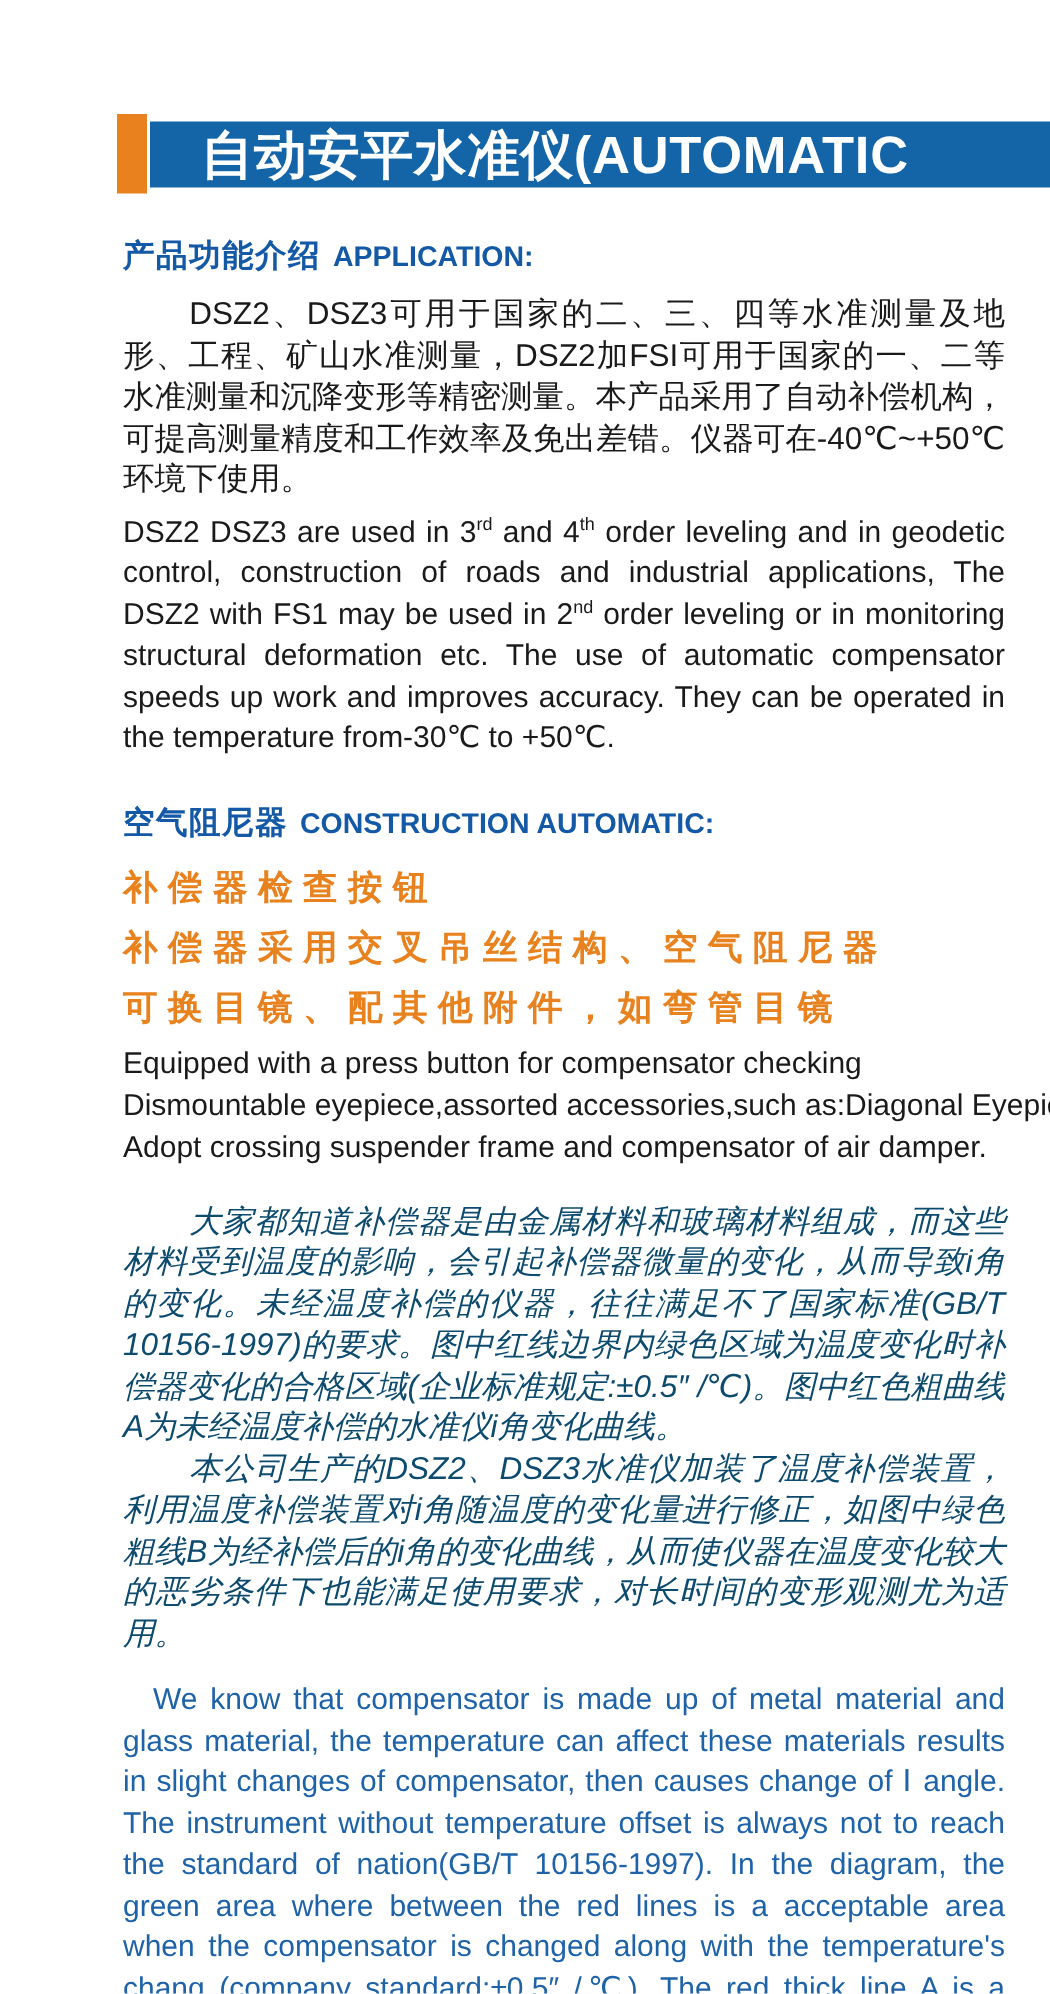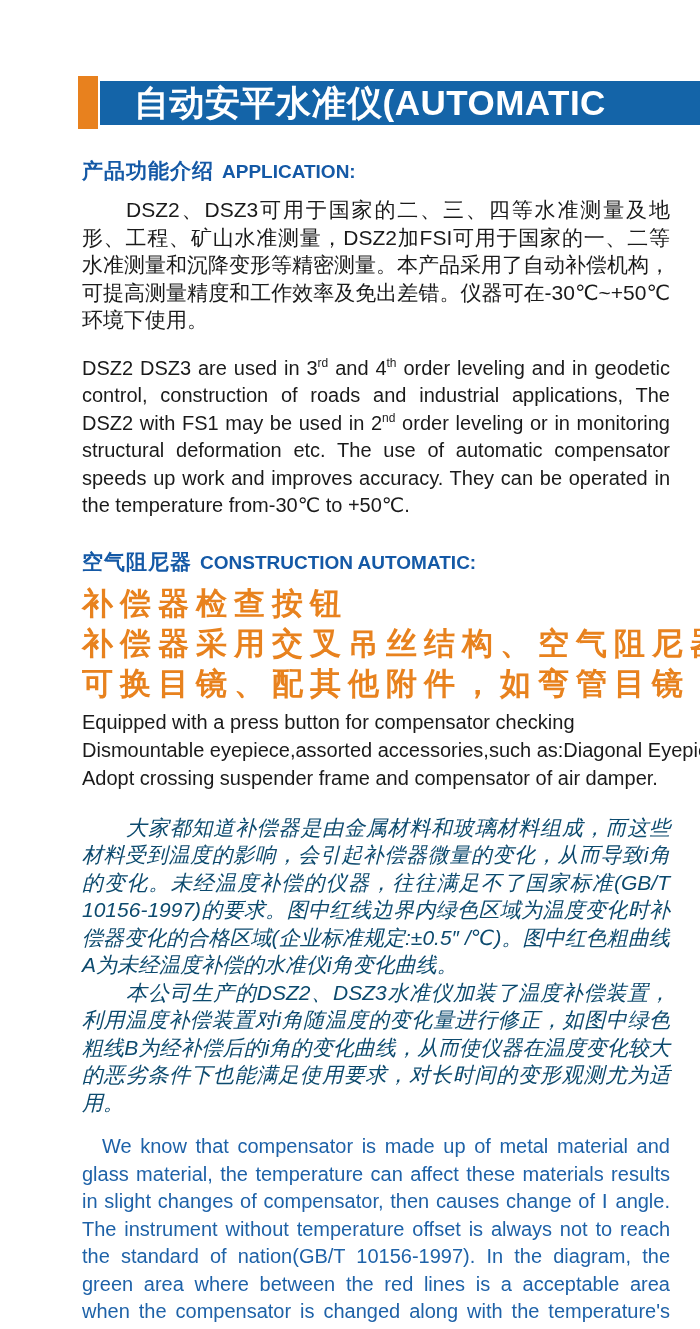"DSZ2、DSZ3可用于国家的二、三、四等水准测量及地形、工程、矿山水准测量，D" p.cn-black { text: -30 -> -40 }
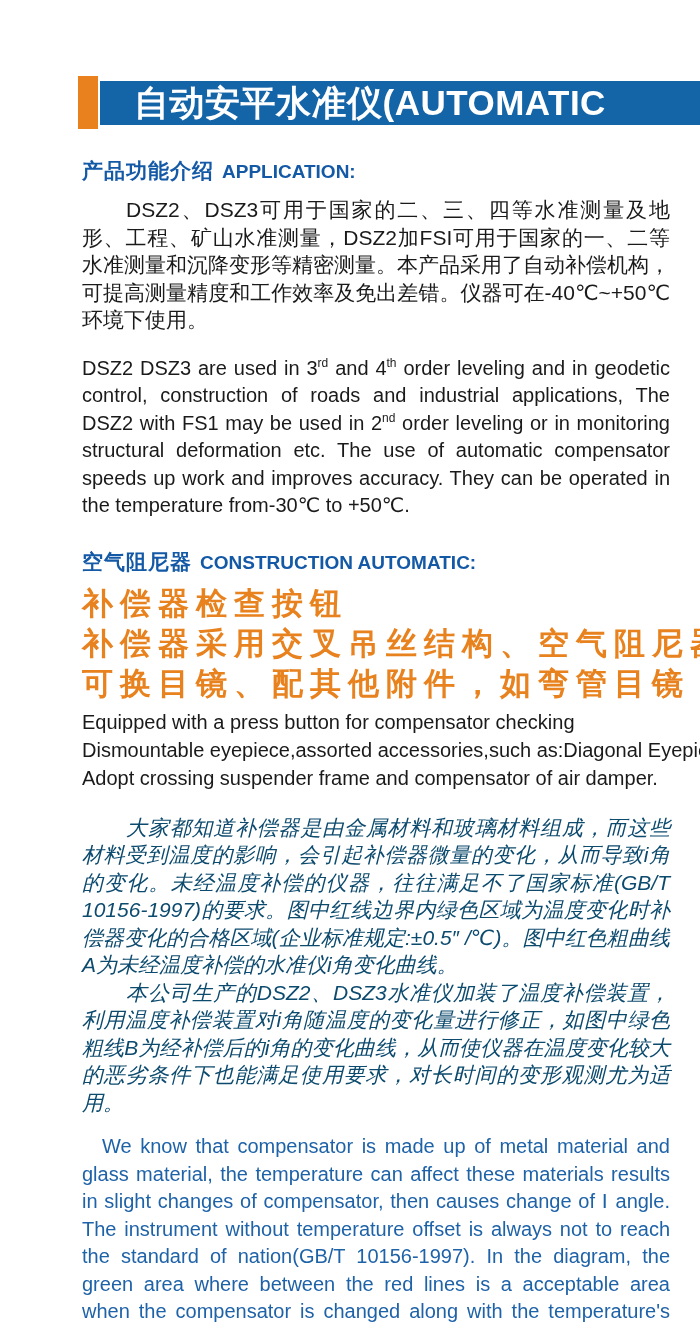"DSZ2 DSZ3 are used in" p.en-black { margin-top: 21px -> 8px }
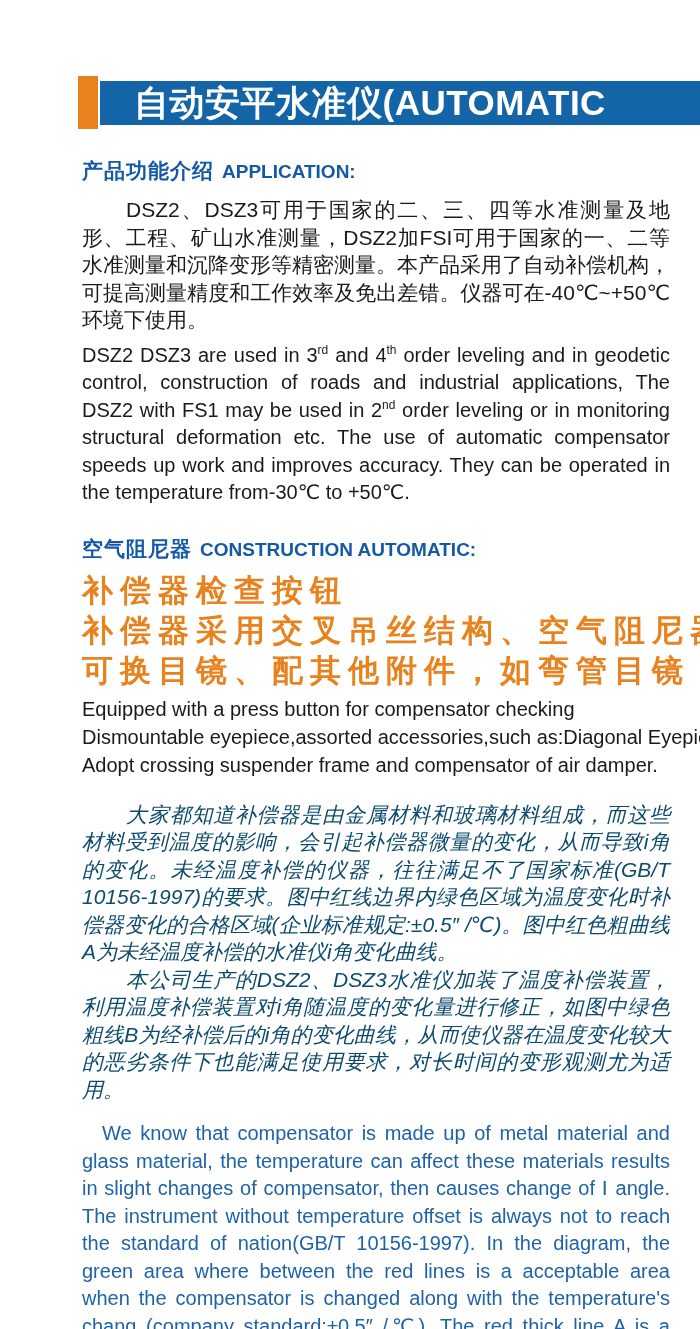"补偿器检查按钮" .feature-cn-line { font-size: 31px -> 23px }
